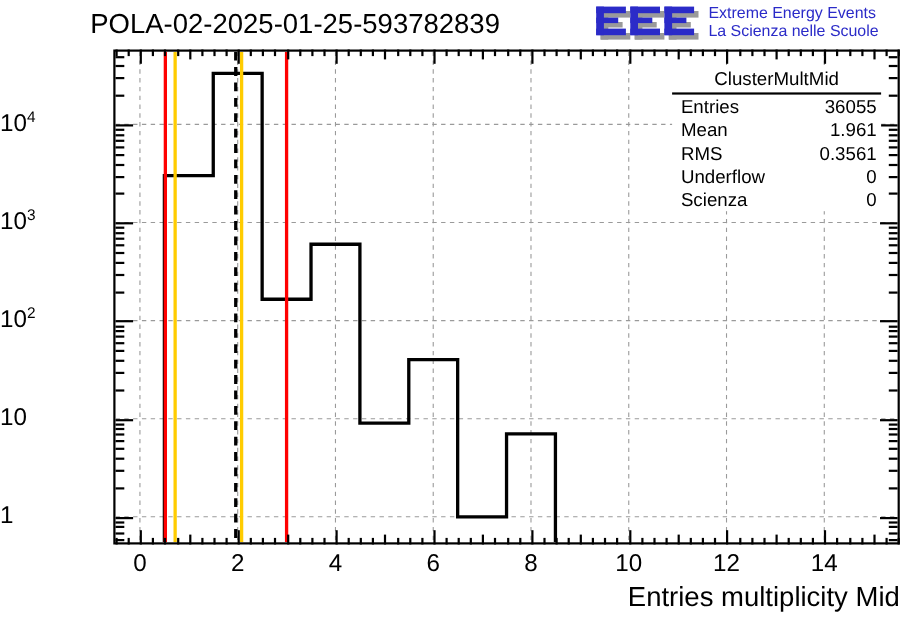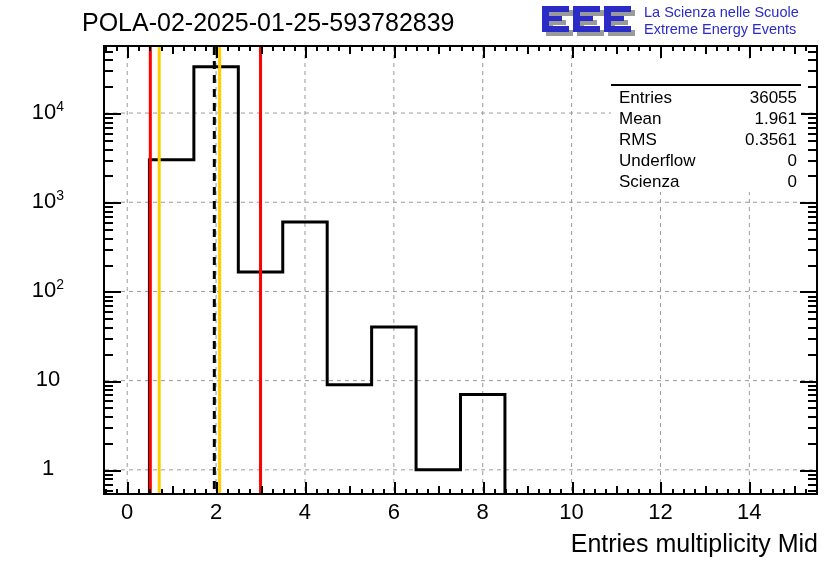"La Scienza nelle Scuole" div { order: before "Extreme Energy Events" -> after "Extreme Energy Events" }
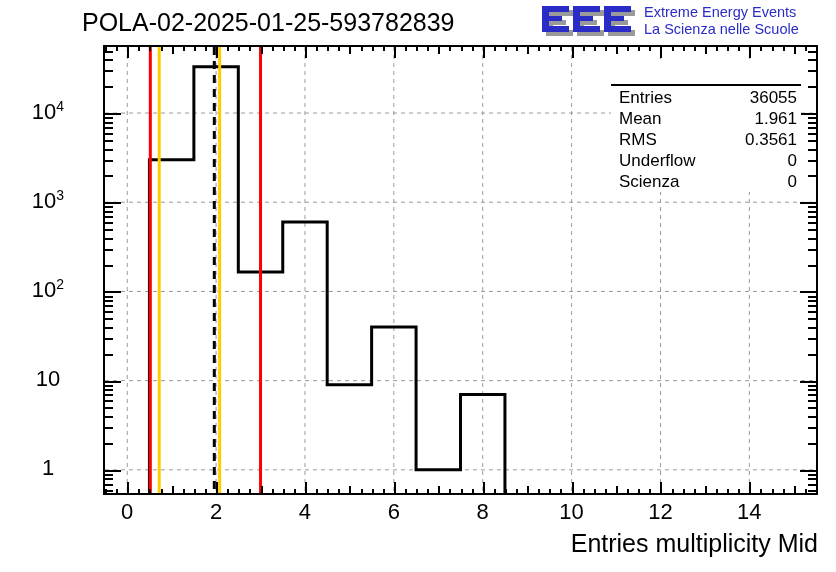"ClusterMultMid" div.stats-title { html: none -> <div>ClusterMultMid</div> }
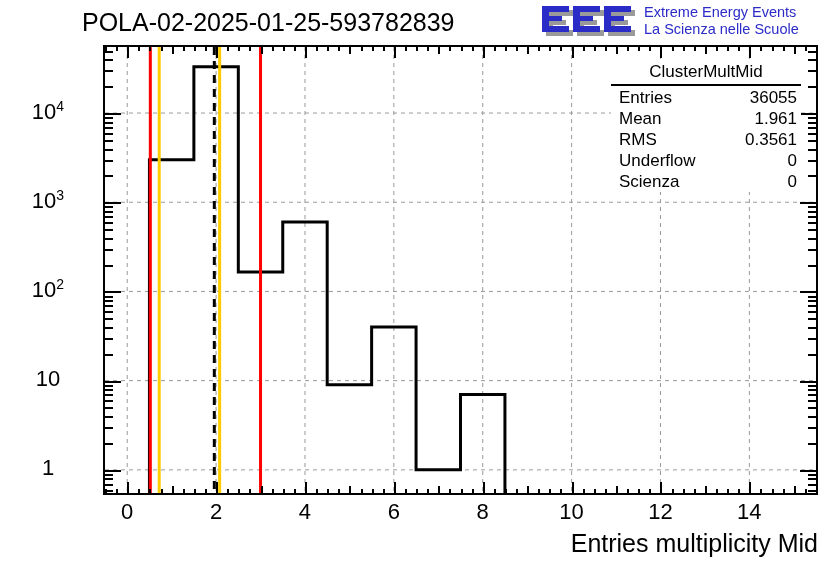"104" .ylab { text-align: center -> left }
